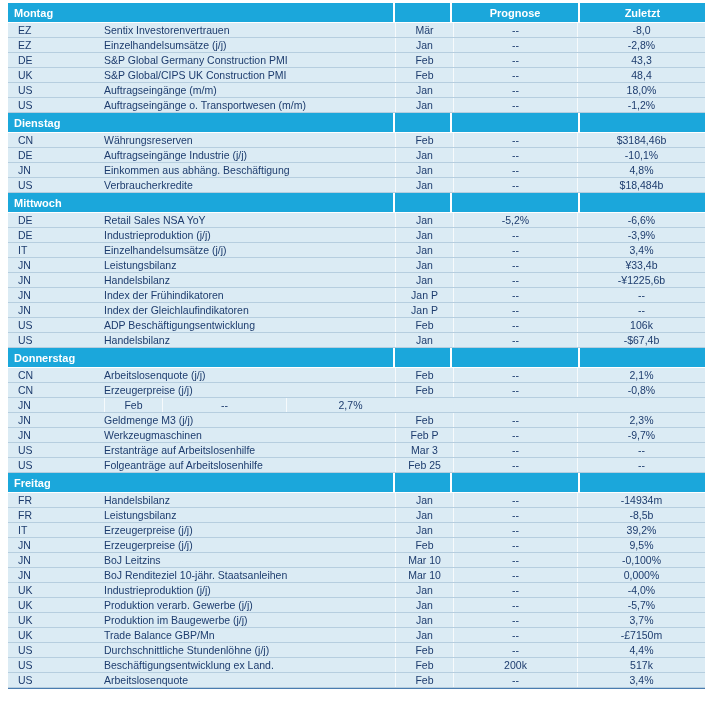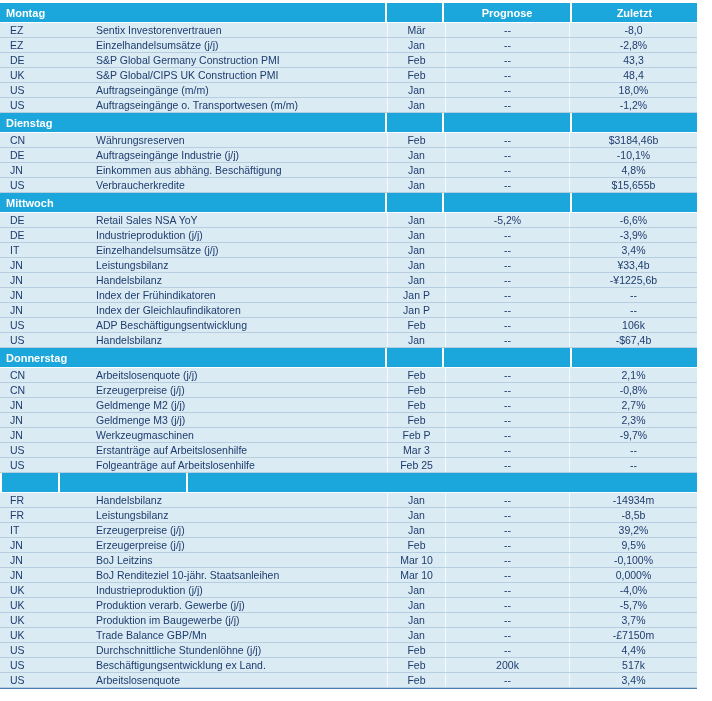"Montag" .calendar { left: 0 -> 8px }
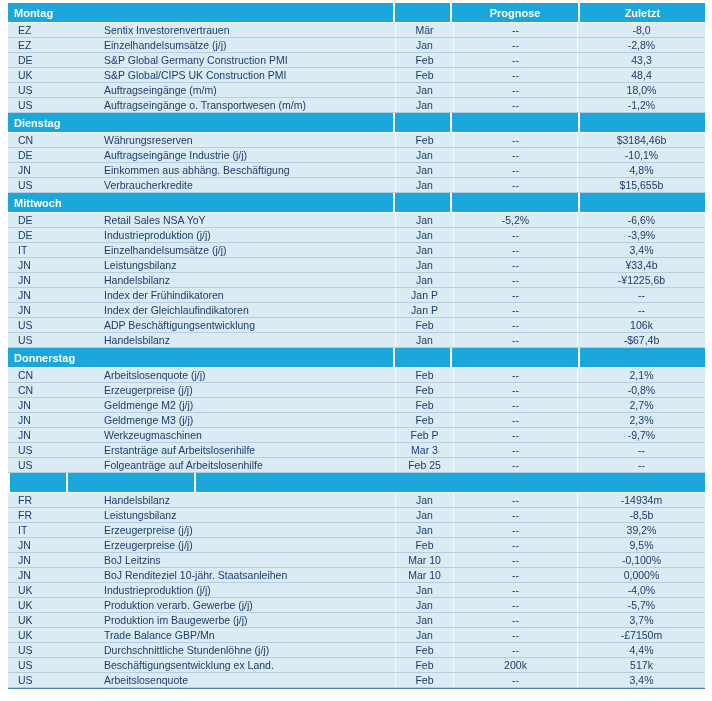"$15,655b" div.c-last { text: $15,655b -> $18,484b }
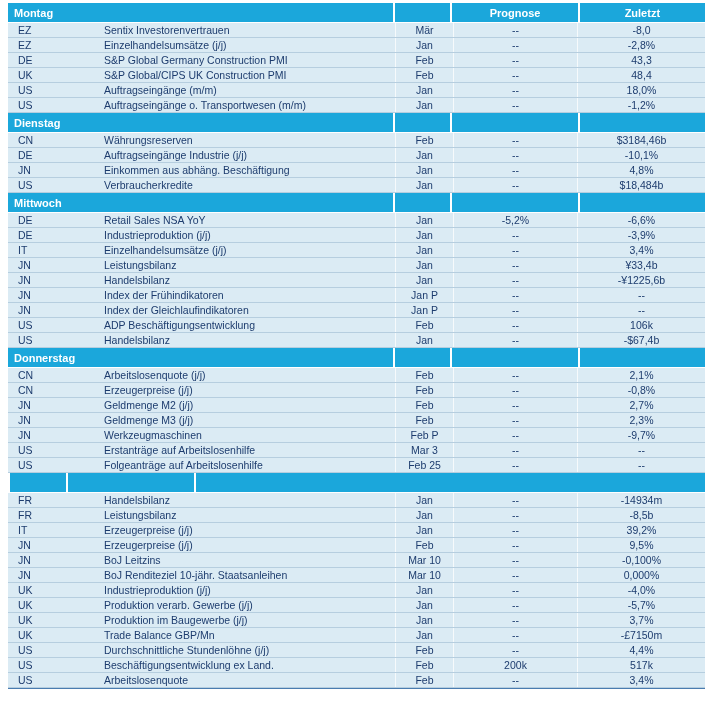"Geldmenge M2 (j/j)" div.c-event { html: <div>Geldmenge M2 (j/j)</div> -> none }
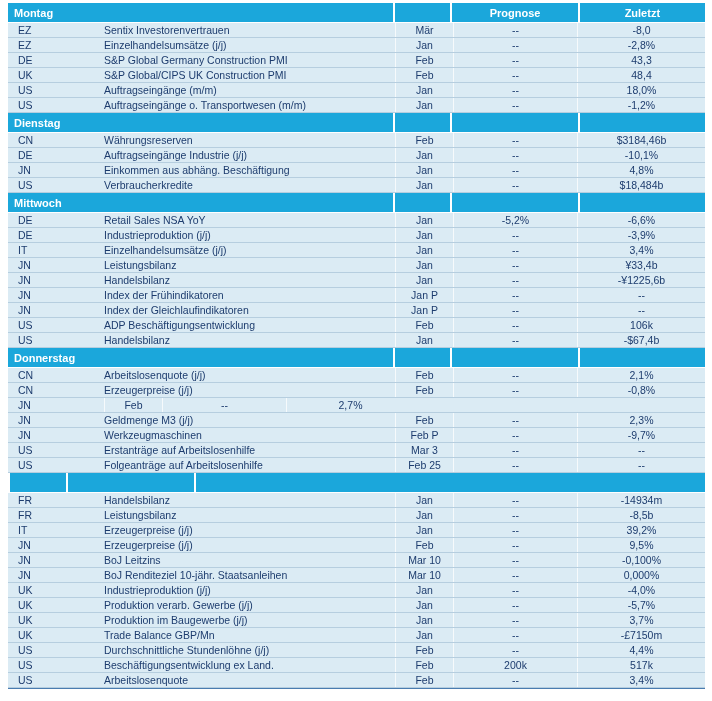"Freitag" div.h-day { html: none -> <div>Freitag</div> }
